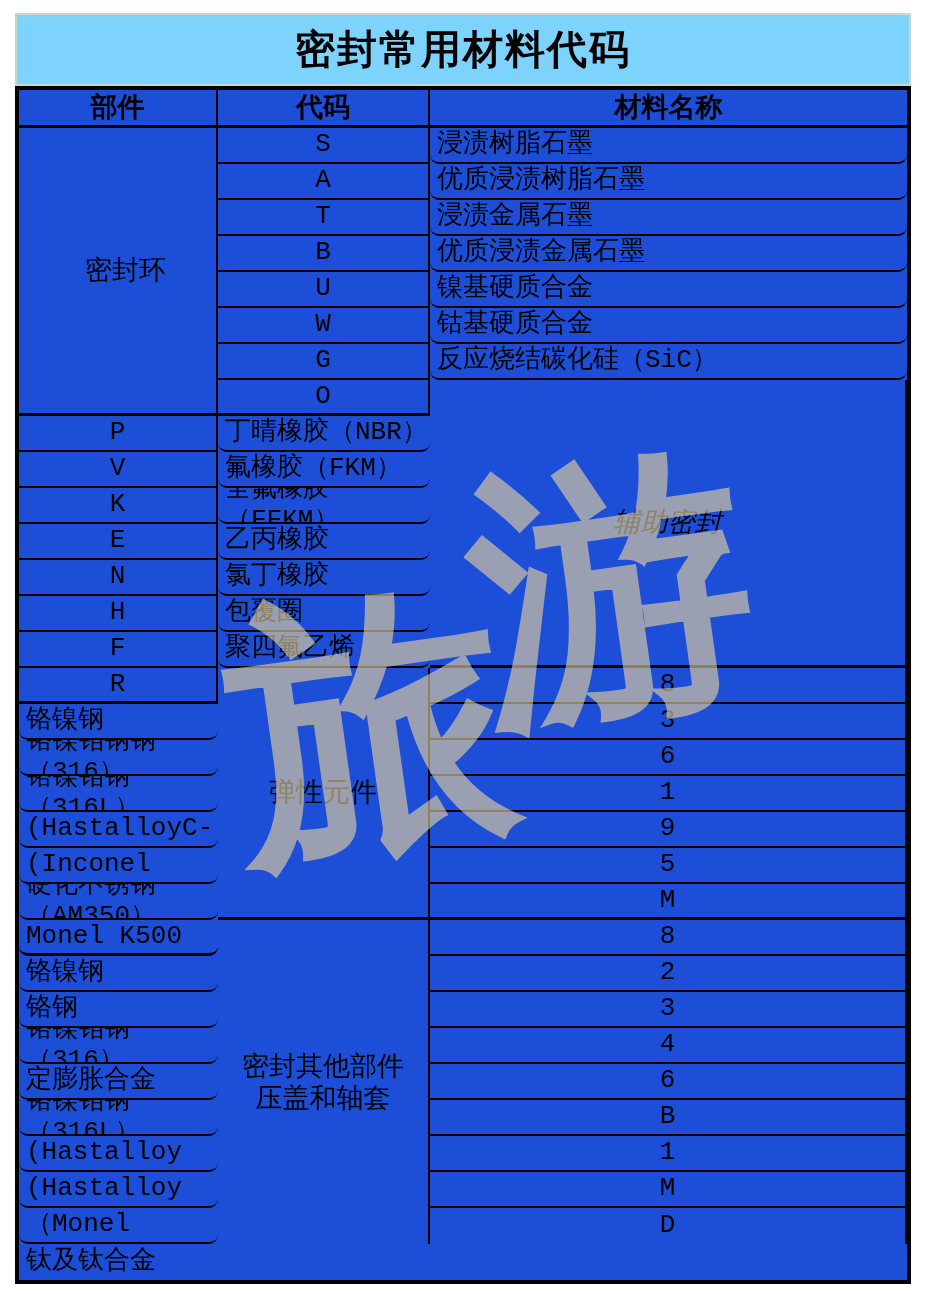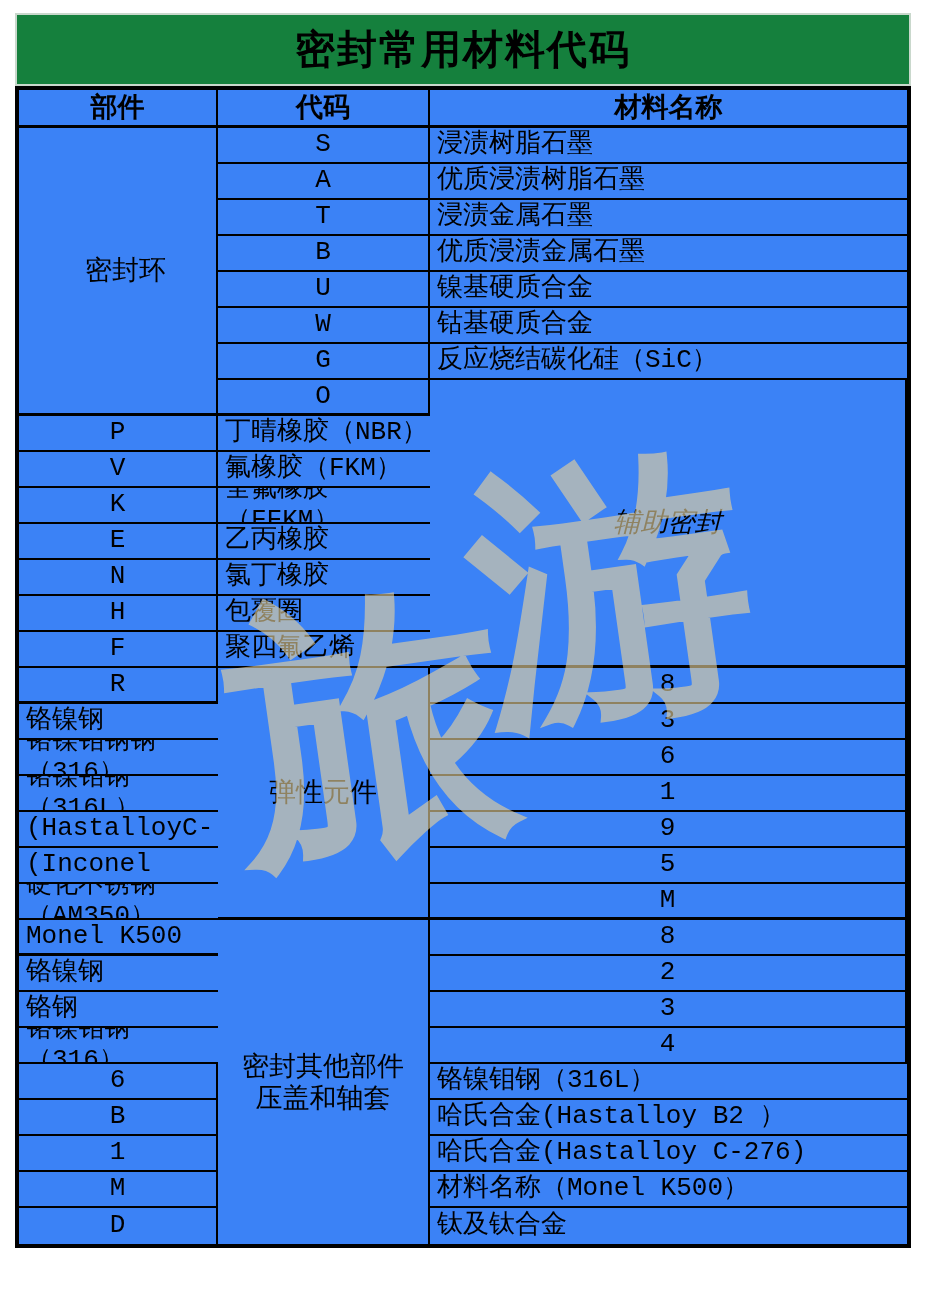"密封常用材料代码" .title-box { background: #15803d -> #7dd3fc }
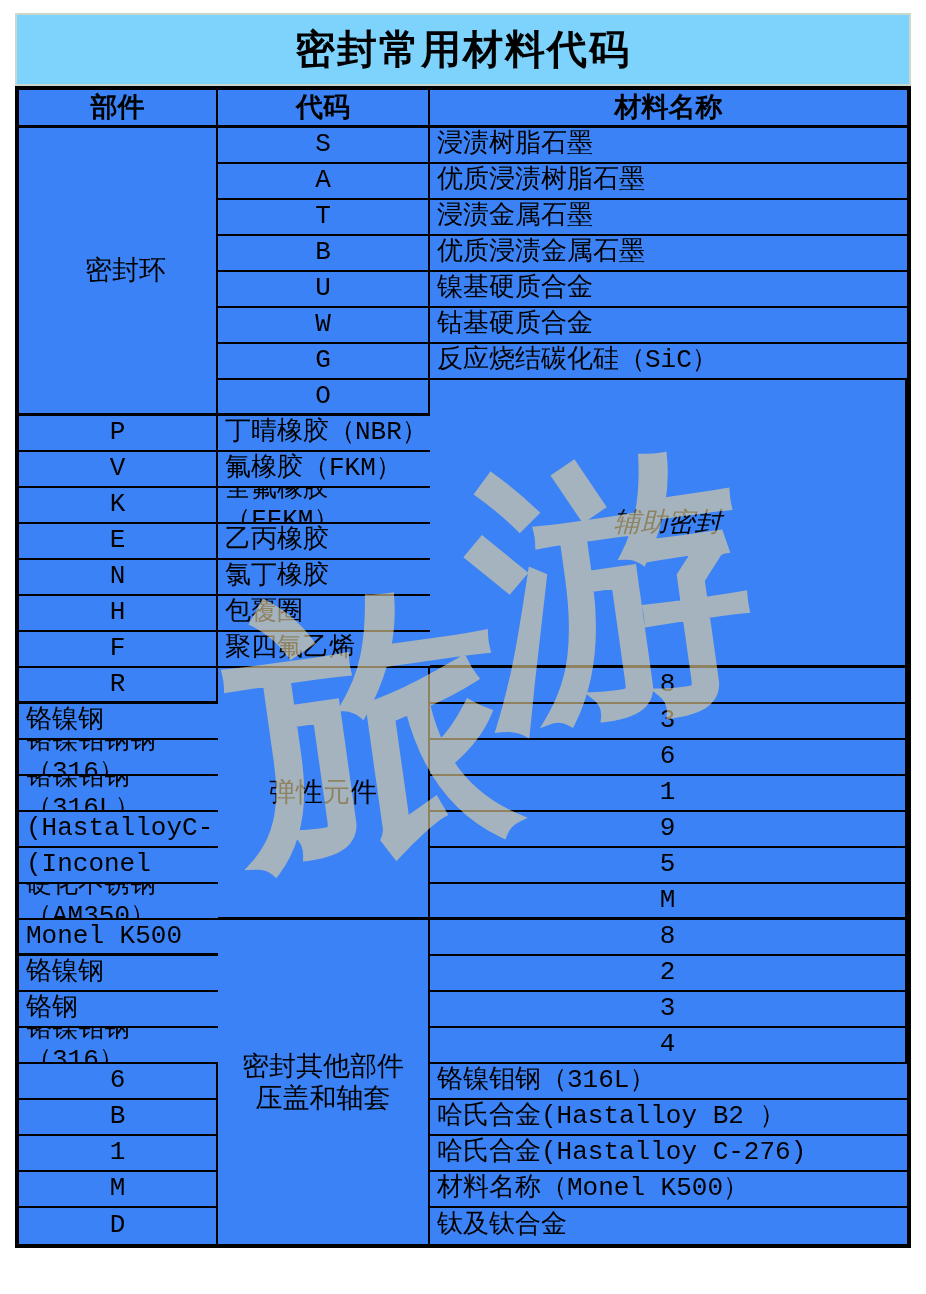"部件" .grid { background: #3b82f6 -> #1d4ed8 }
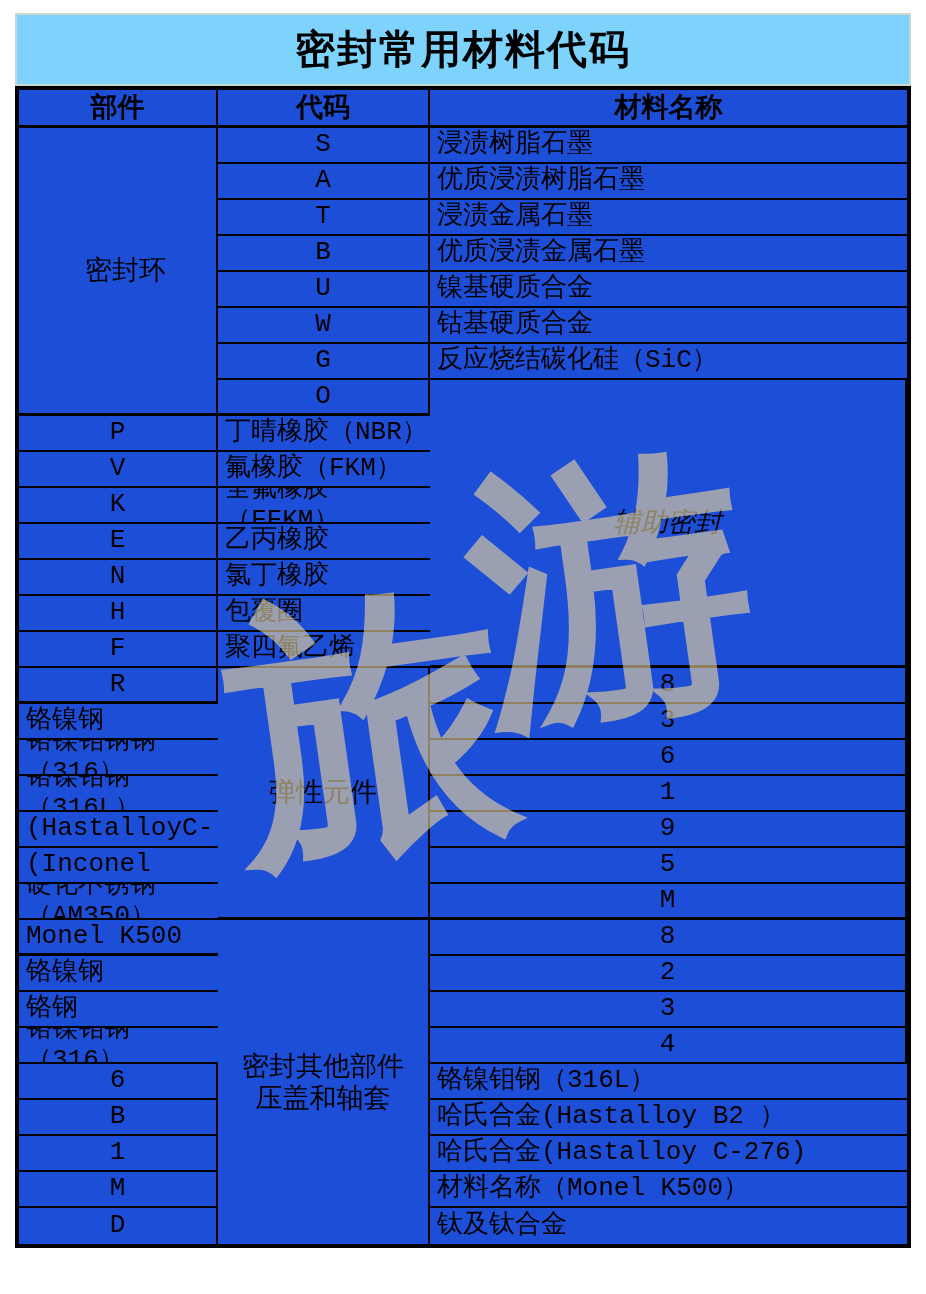"浸渍树脂石墨" .material { border-radius: none -> 9px }
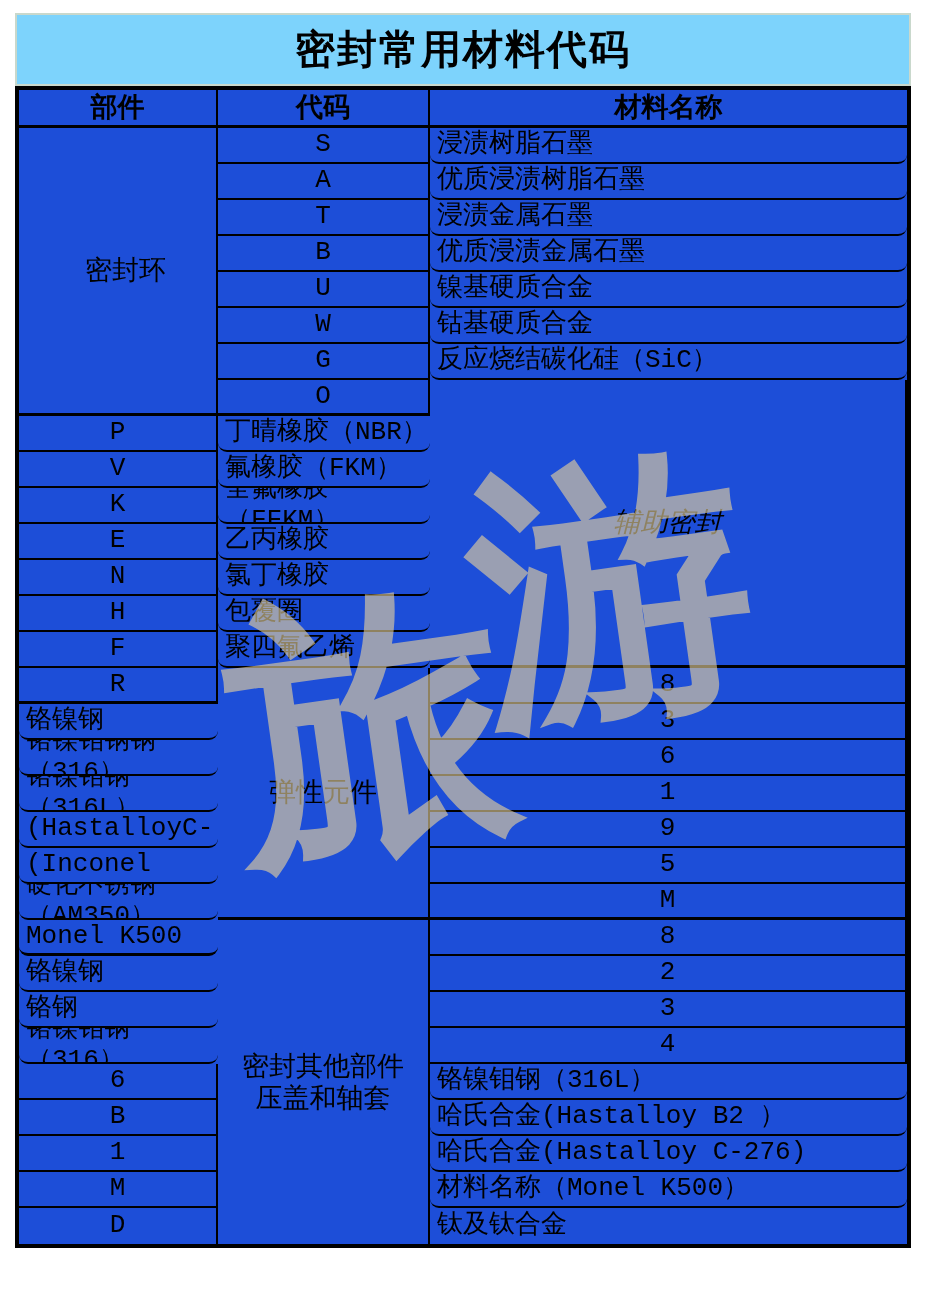"定膨胀合金" div.cell { html: none -> <div>定膨胀合金</div> }
